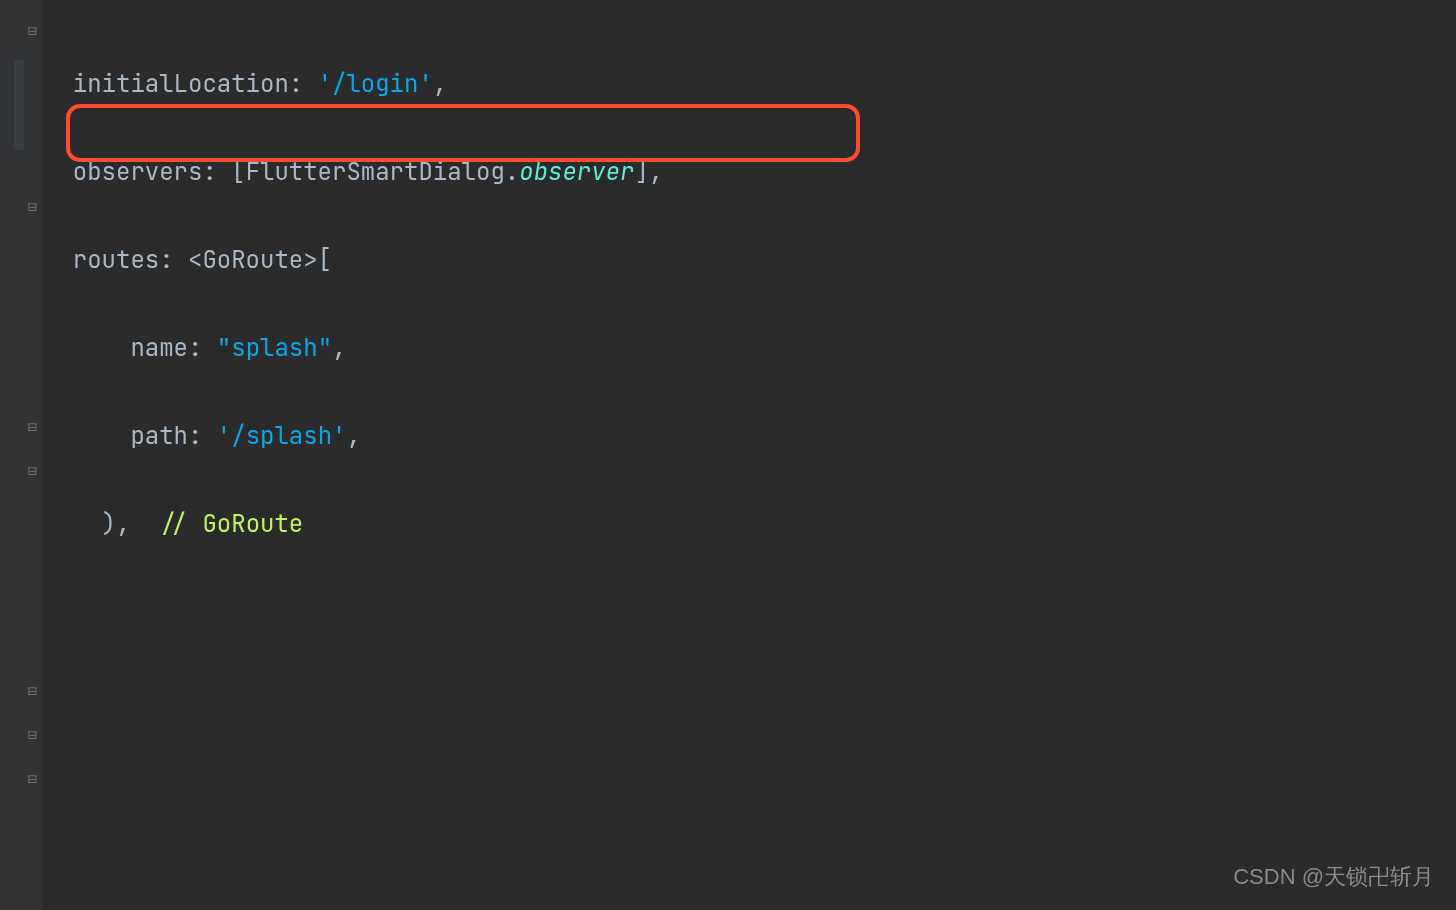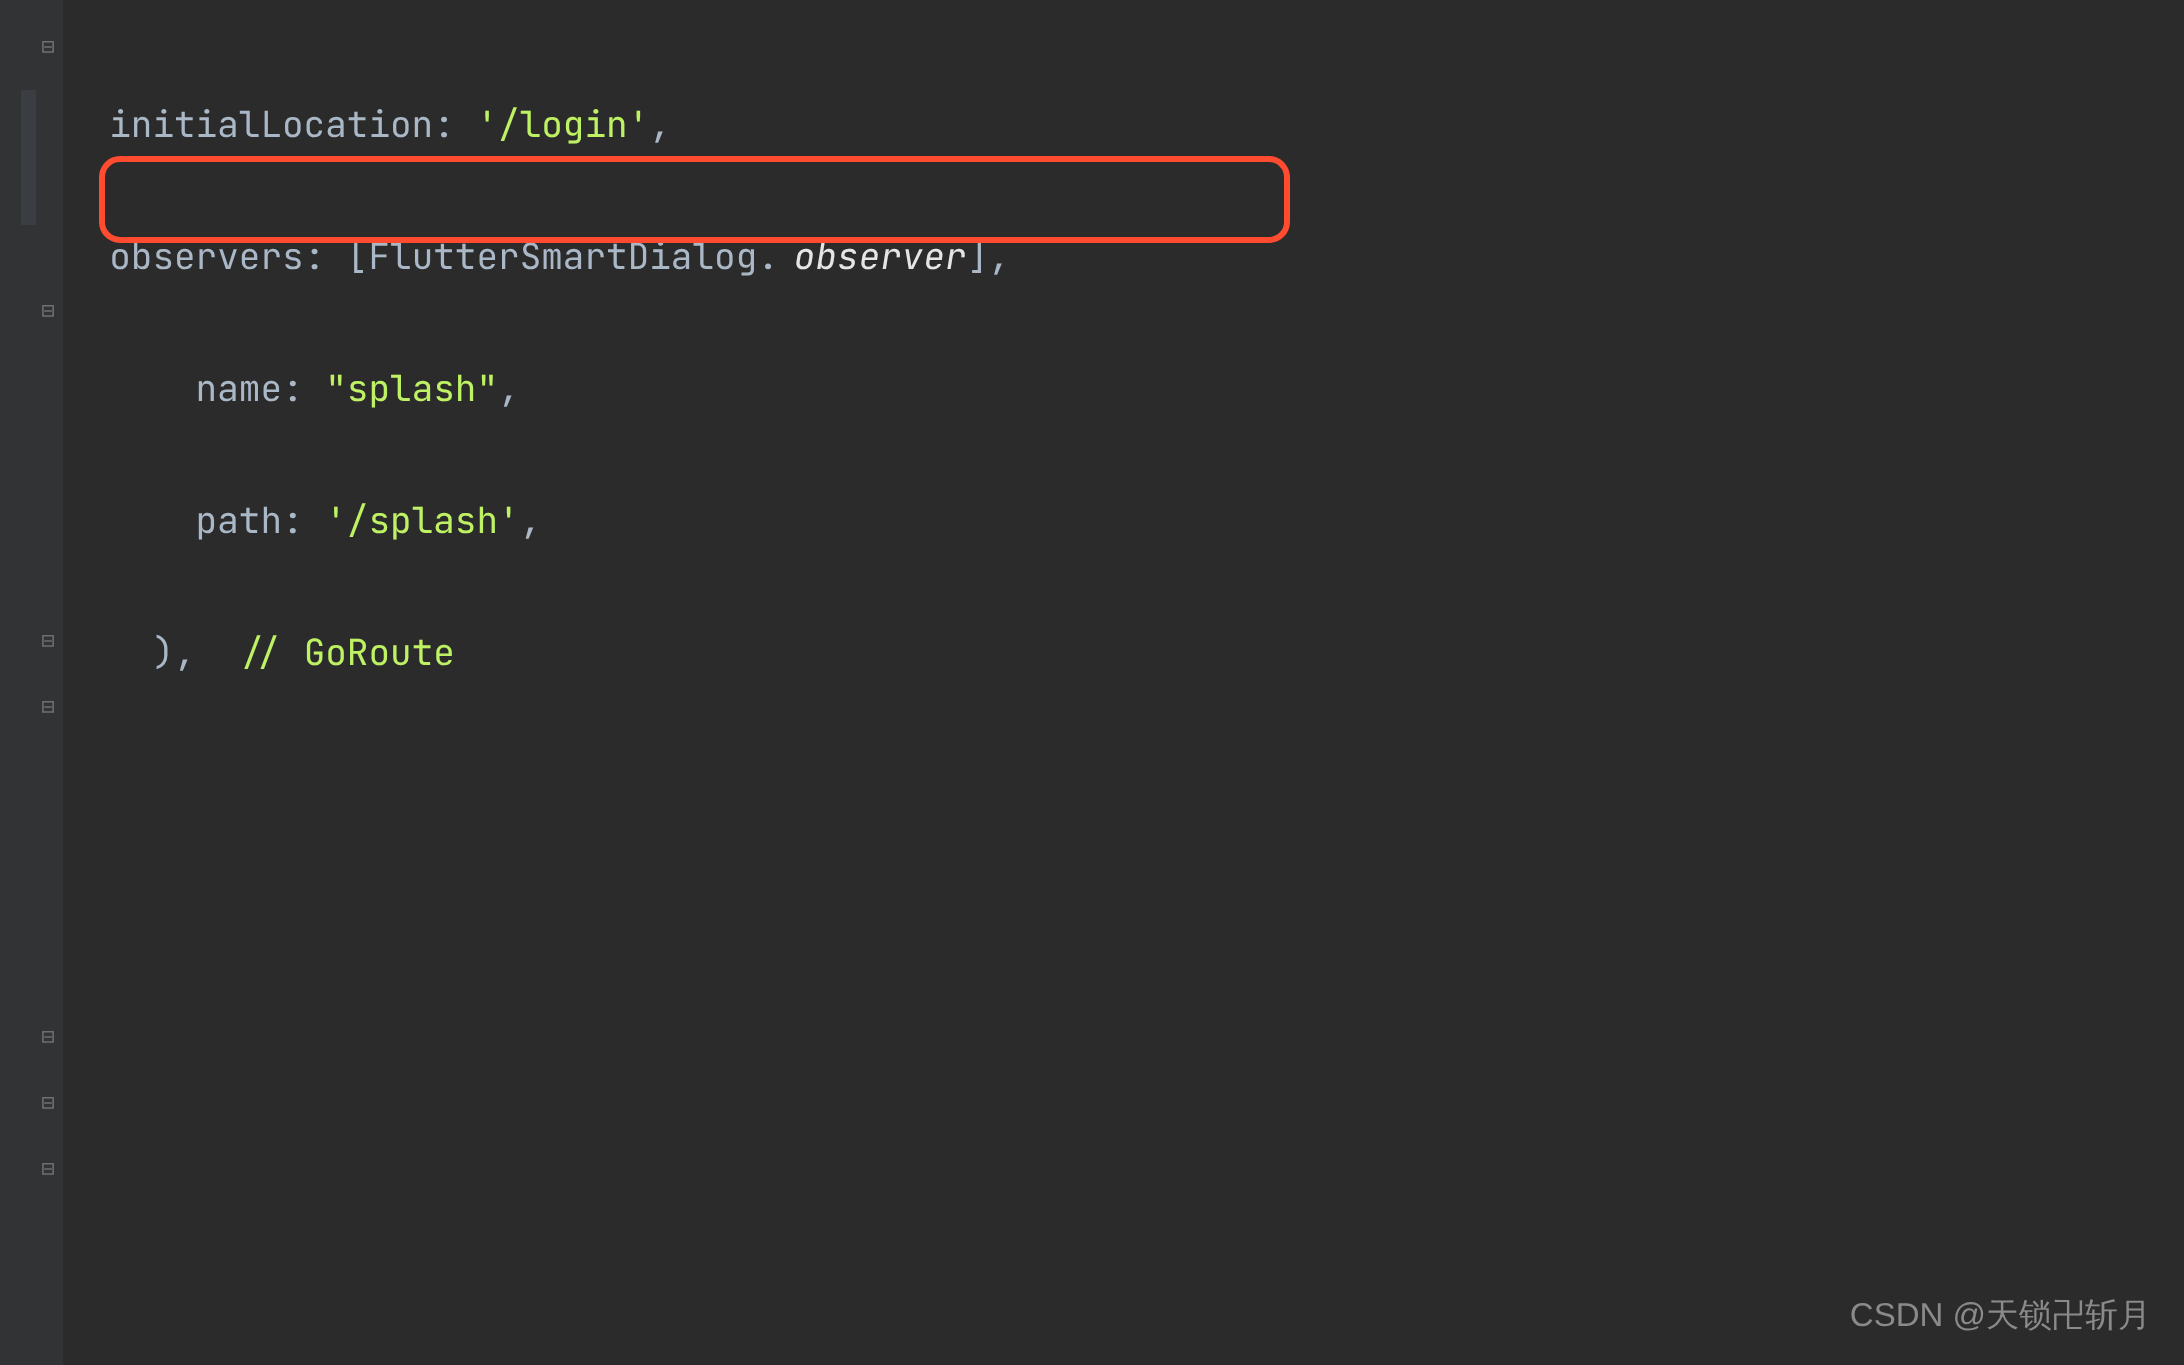"'/login'" .str { color: #bef264 -> #0ea5e9 }
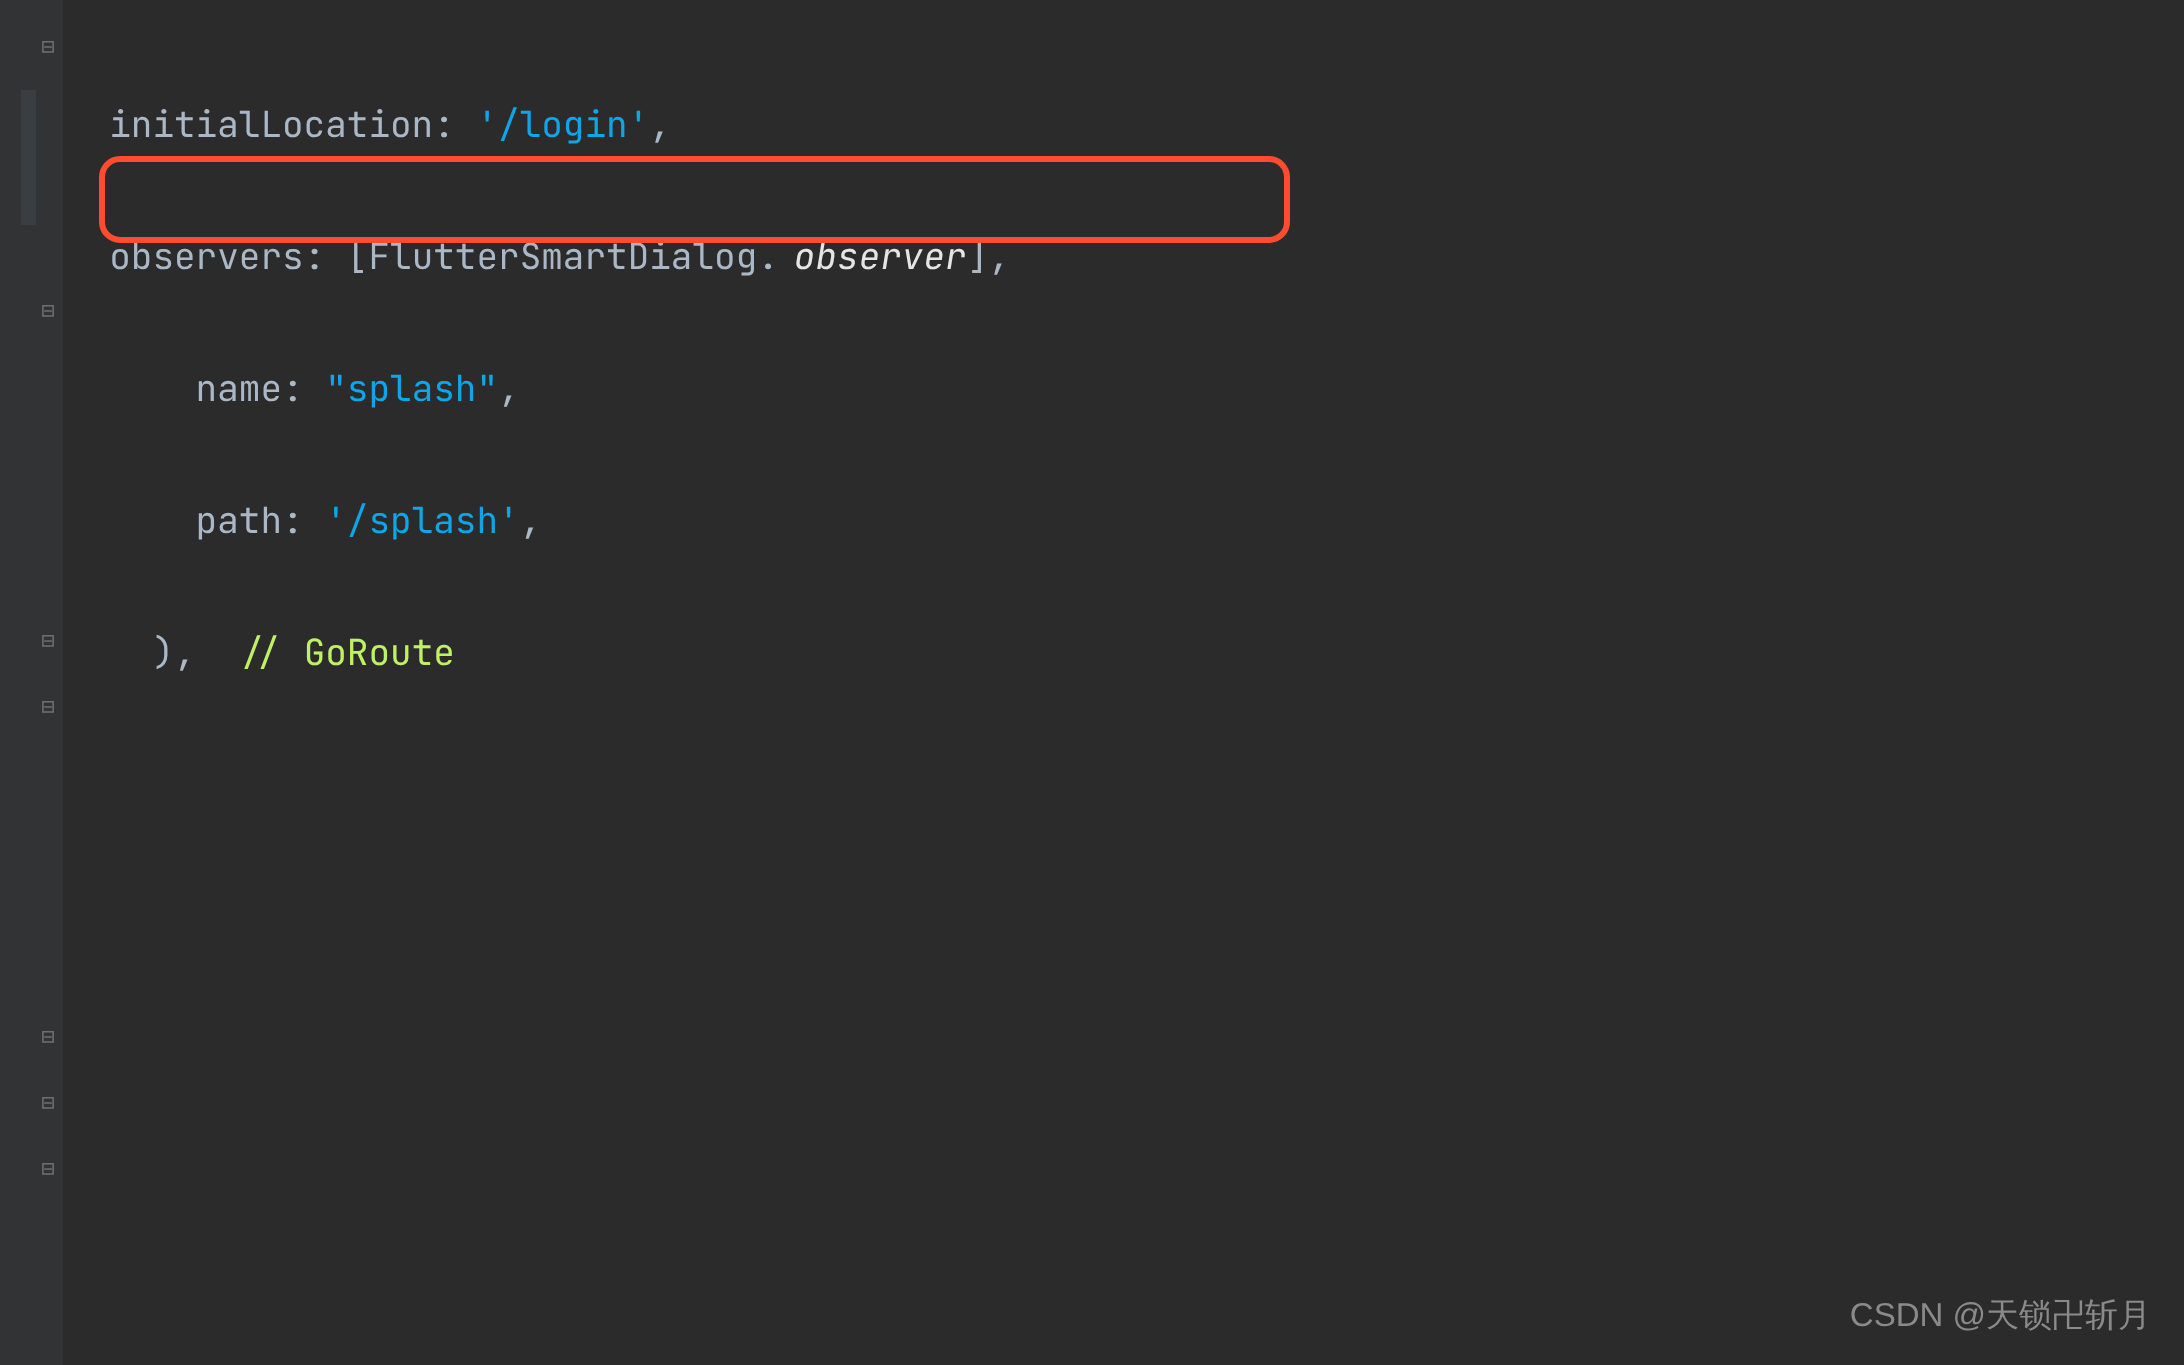"observer" .ital { color: #e5e5e5 -> #5eead4; margin-left: 10px -> none }
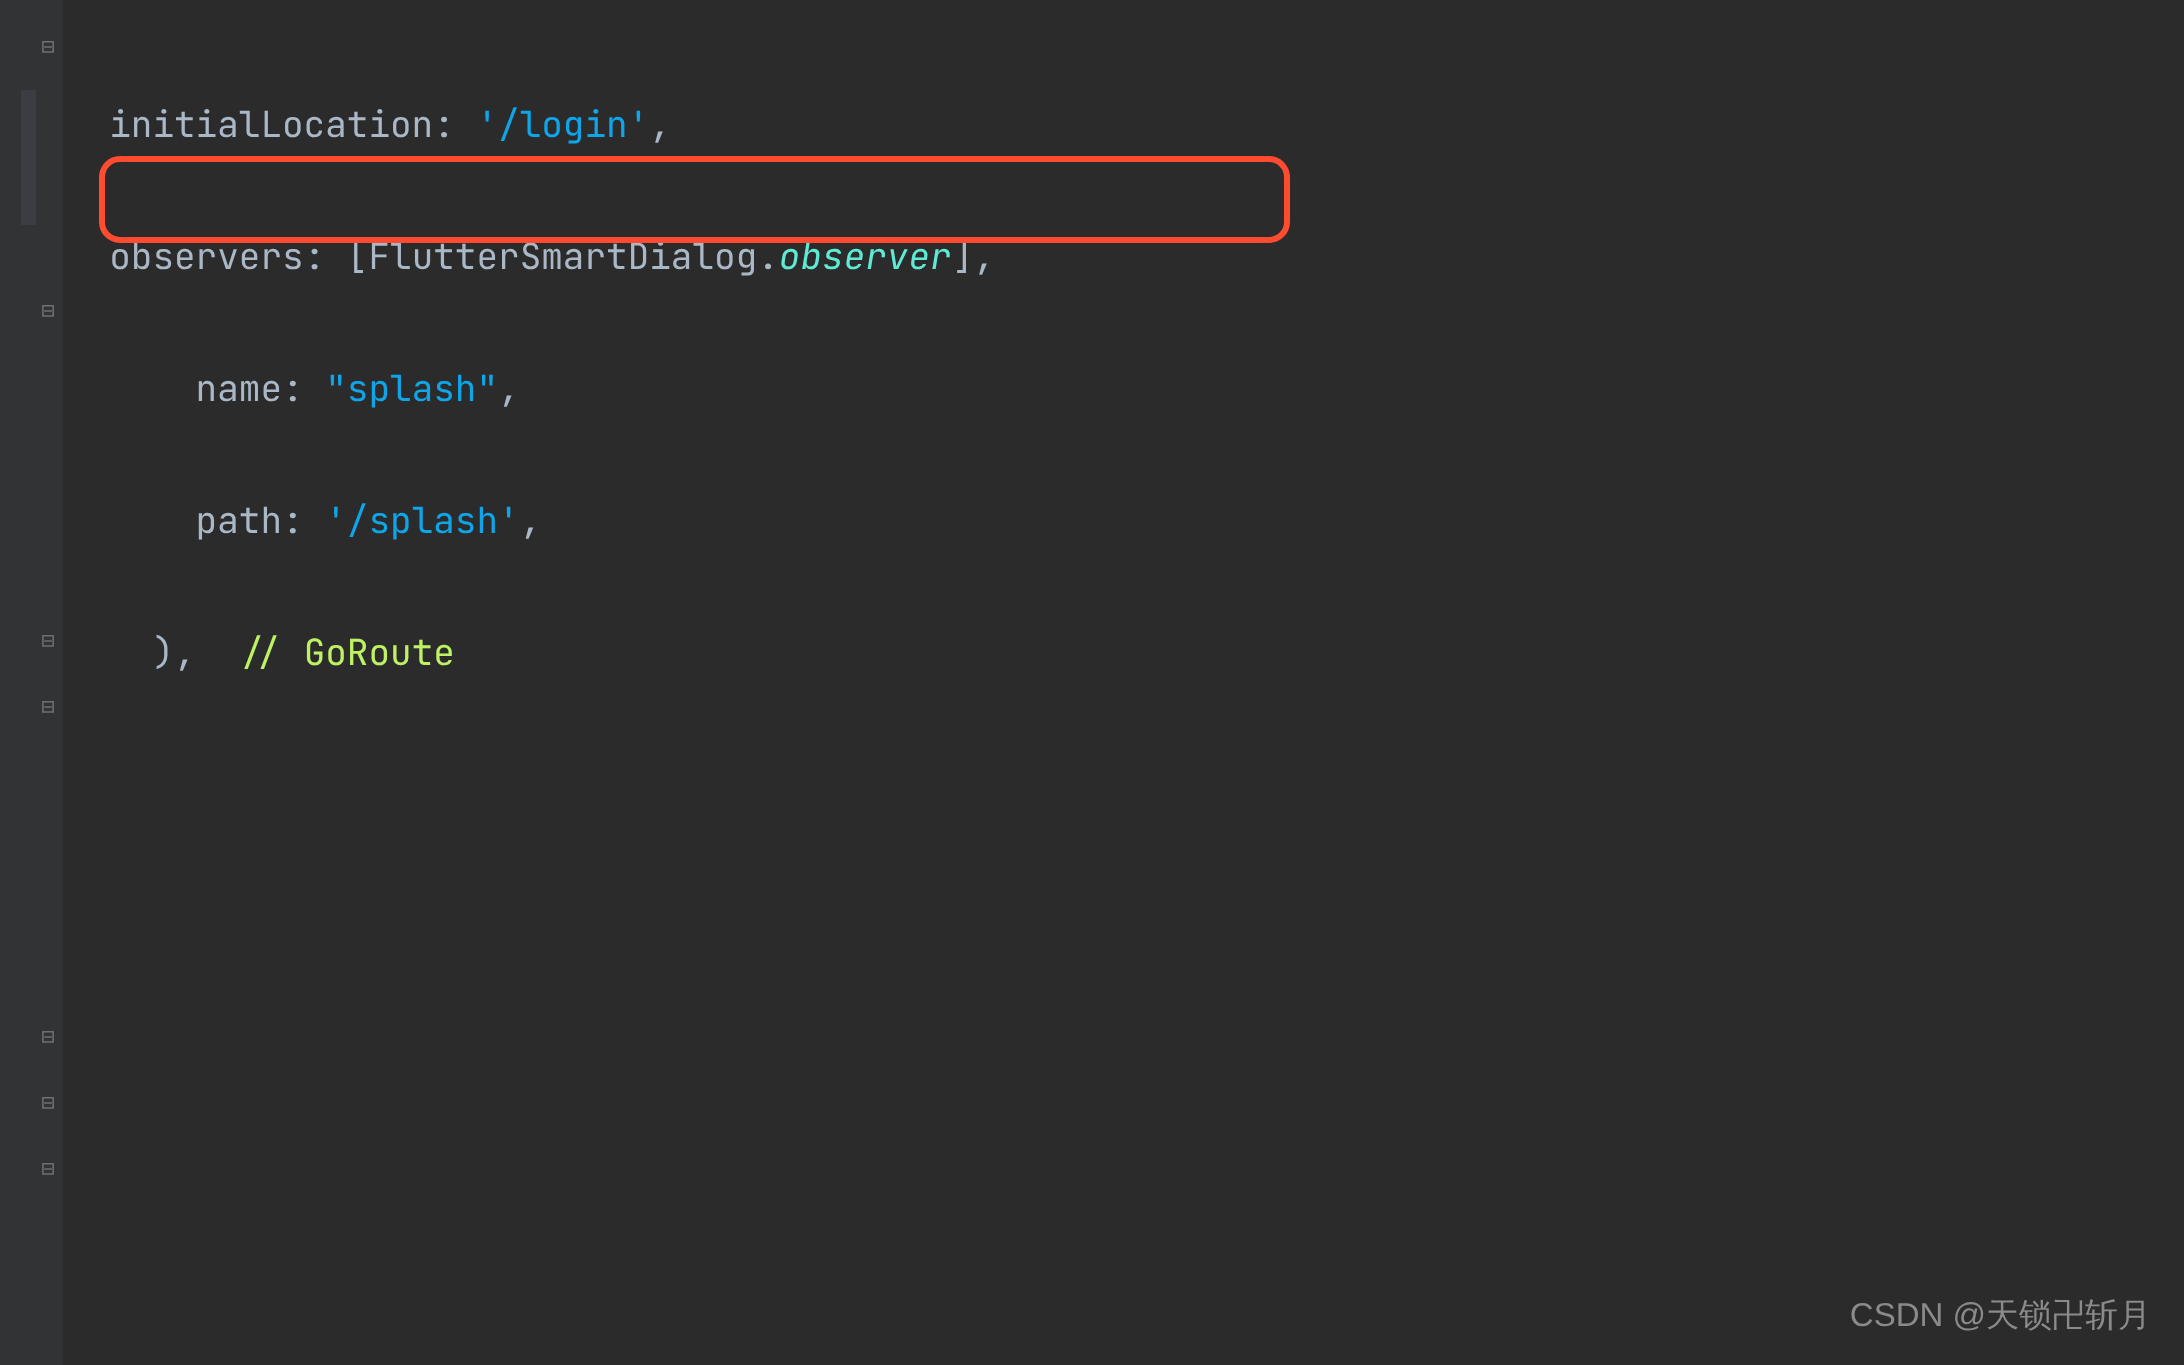"routes: <GoRoute>[" div.ln { html: none -> <div><span> </span><span>routes</span><span>: &lt;</span><span>GoRoute</span><span>&gt;[</span></div> }
